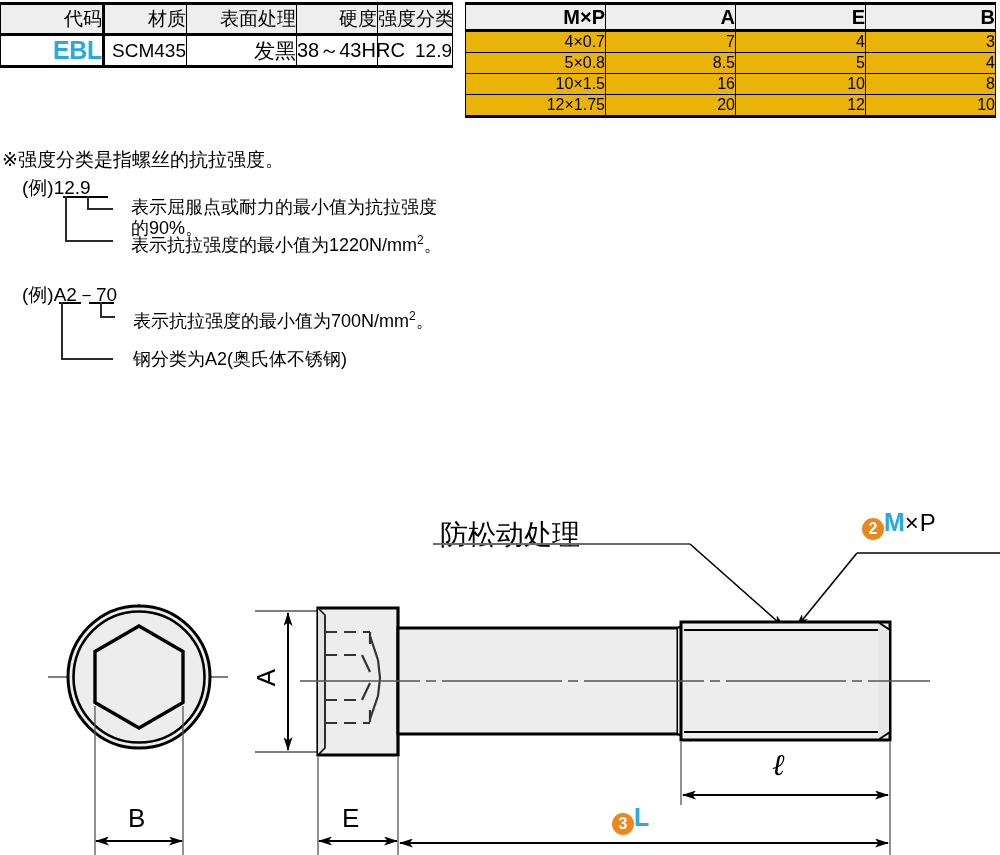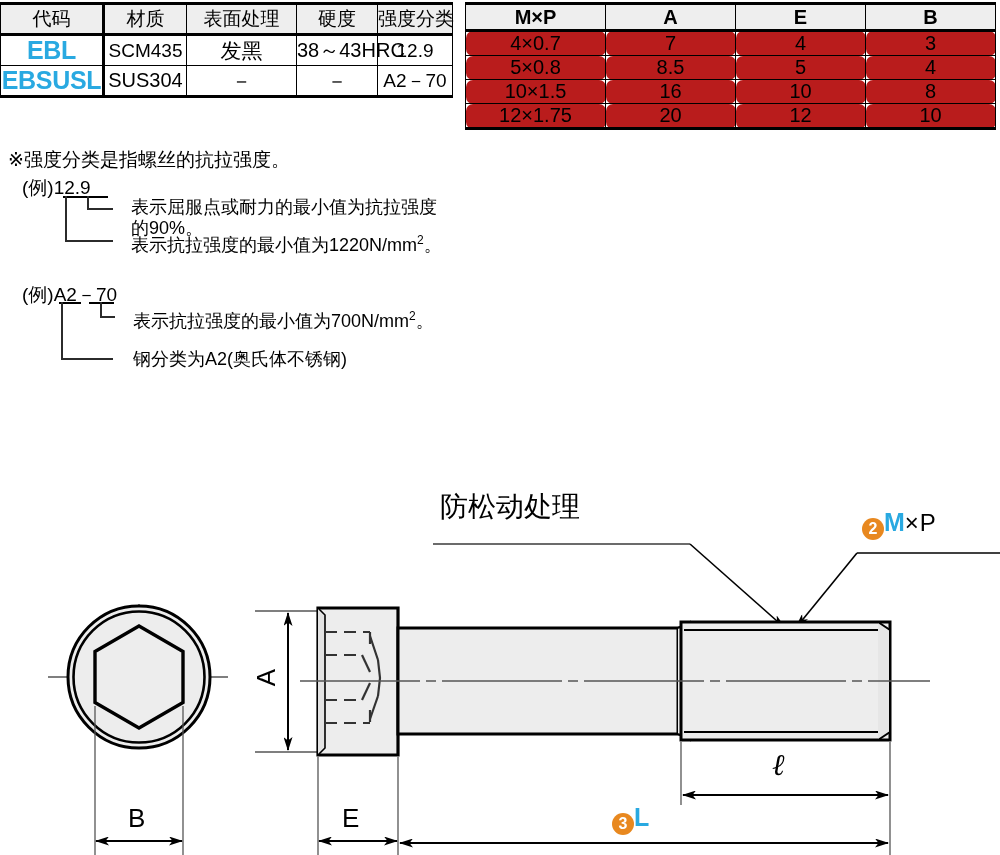"代码" td, th { text-align: center -> right }
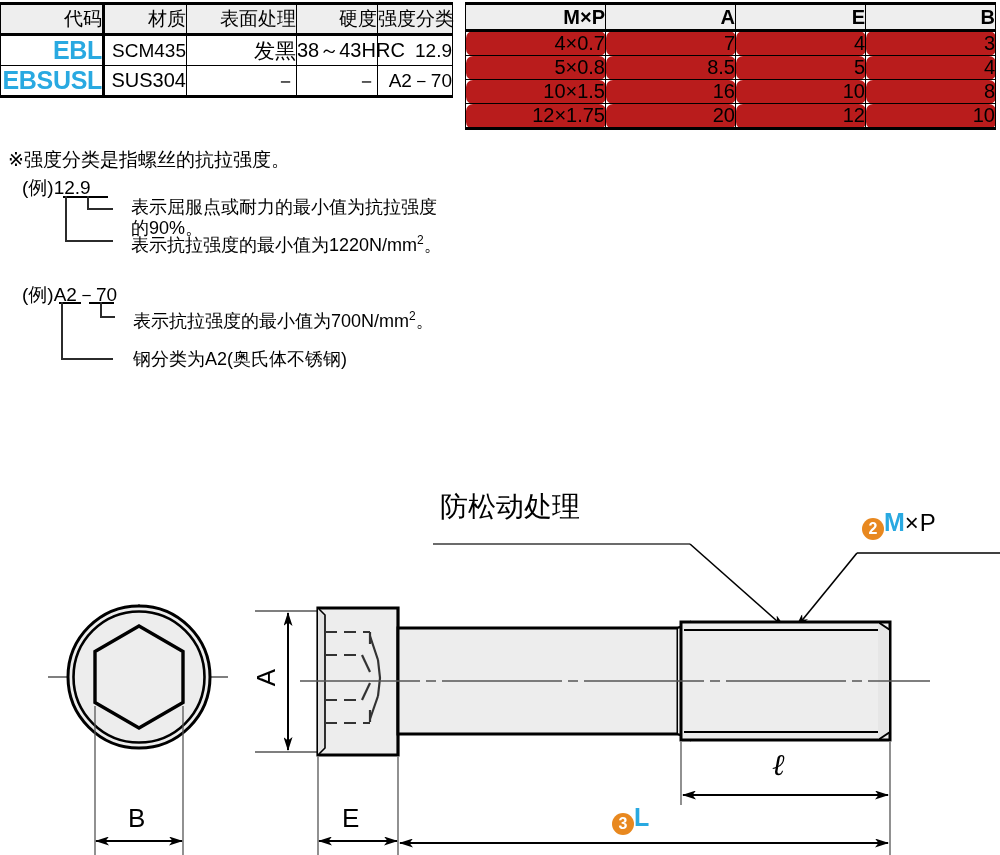"4×0.7" #dim-table td { background: #b91c1c -> #eab308; border-radius: 7px -> none; font-size: 20px -> 16px }
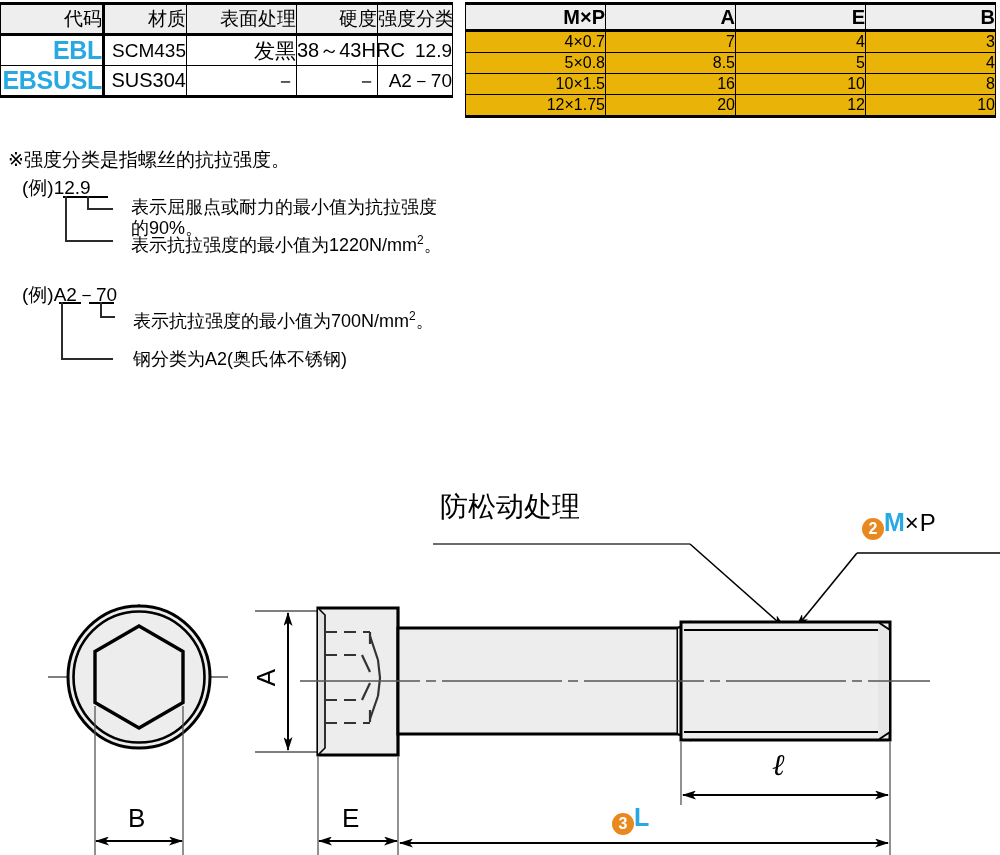"EBSUSL" tr { html: <tr> <td>EBSUSL</td> <td>SUS304</td> <td>－</td> <td>－</td> <td>A2－70</td> </tr> -> none }
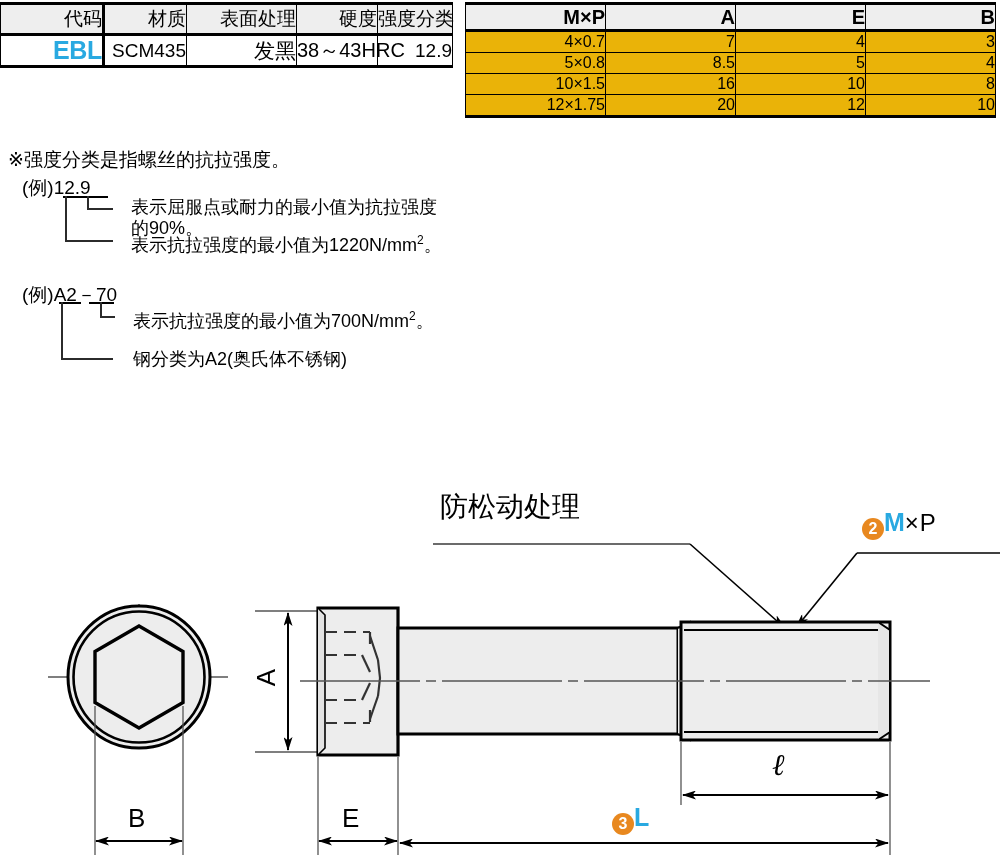"※强度分类是指螺丝的抗拉强度。" div.note-line { left: 8px -> 2px }
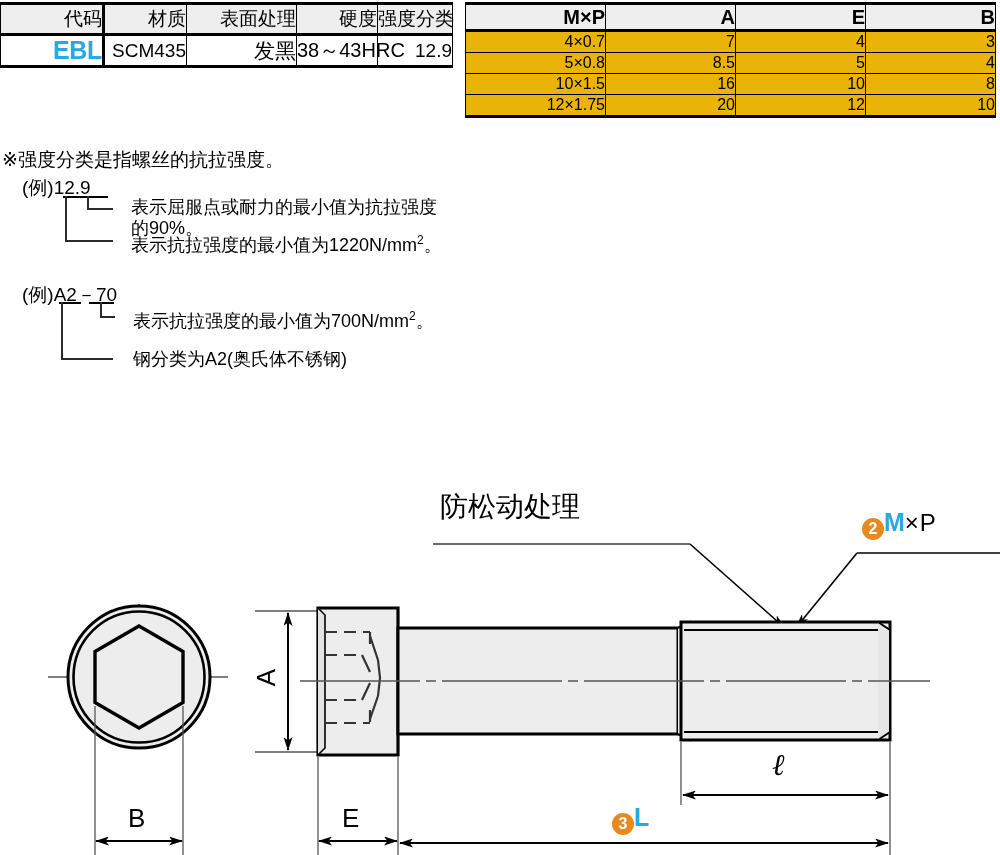"防松动处理" .label-cn { margin-top: none -> 28px }
